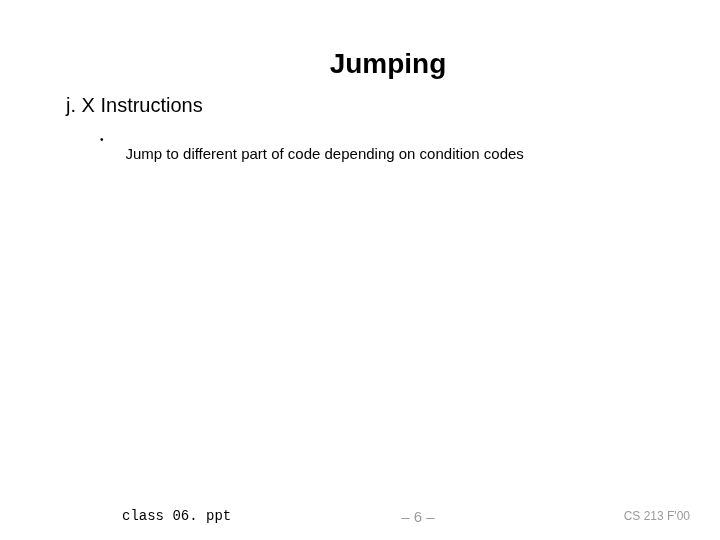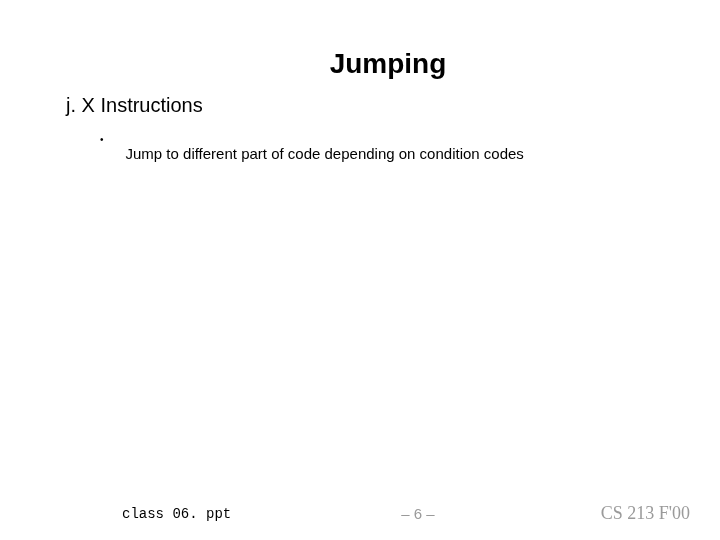"CS 213 F'00" .footer-right { font-family: Liberation Serif, serif -> Liberation Sans, sans-serif; font-size: 18px -> 12px }
